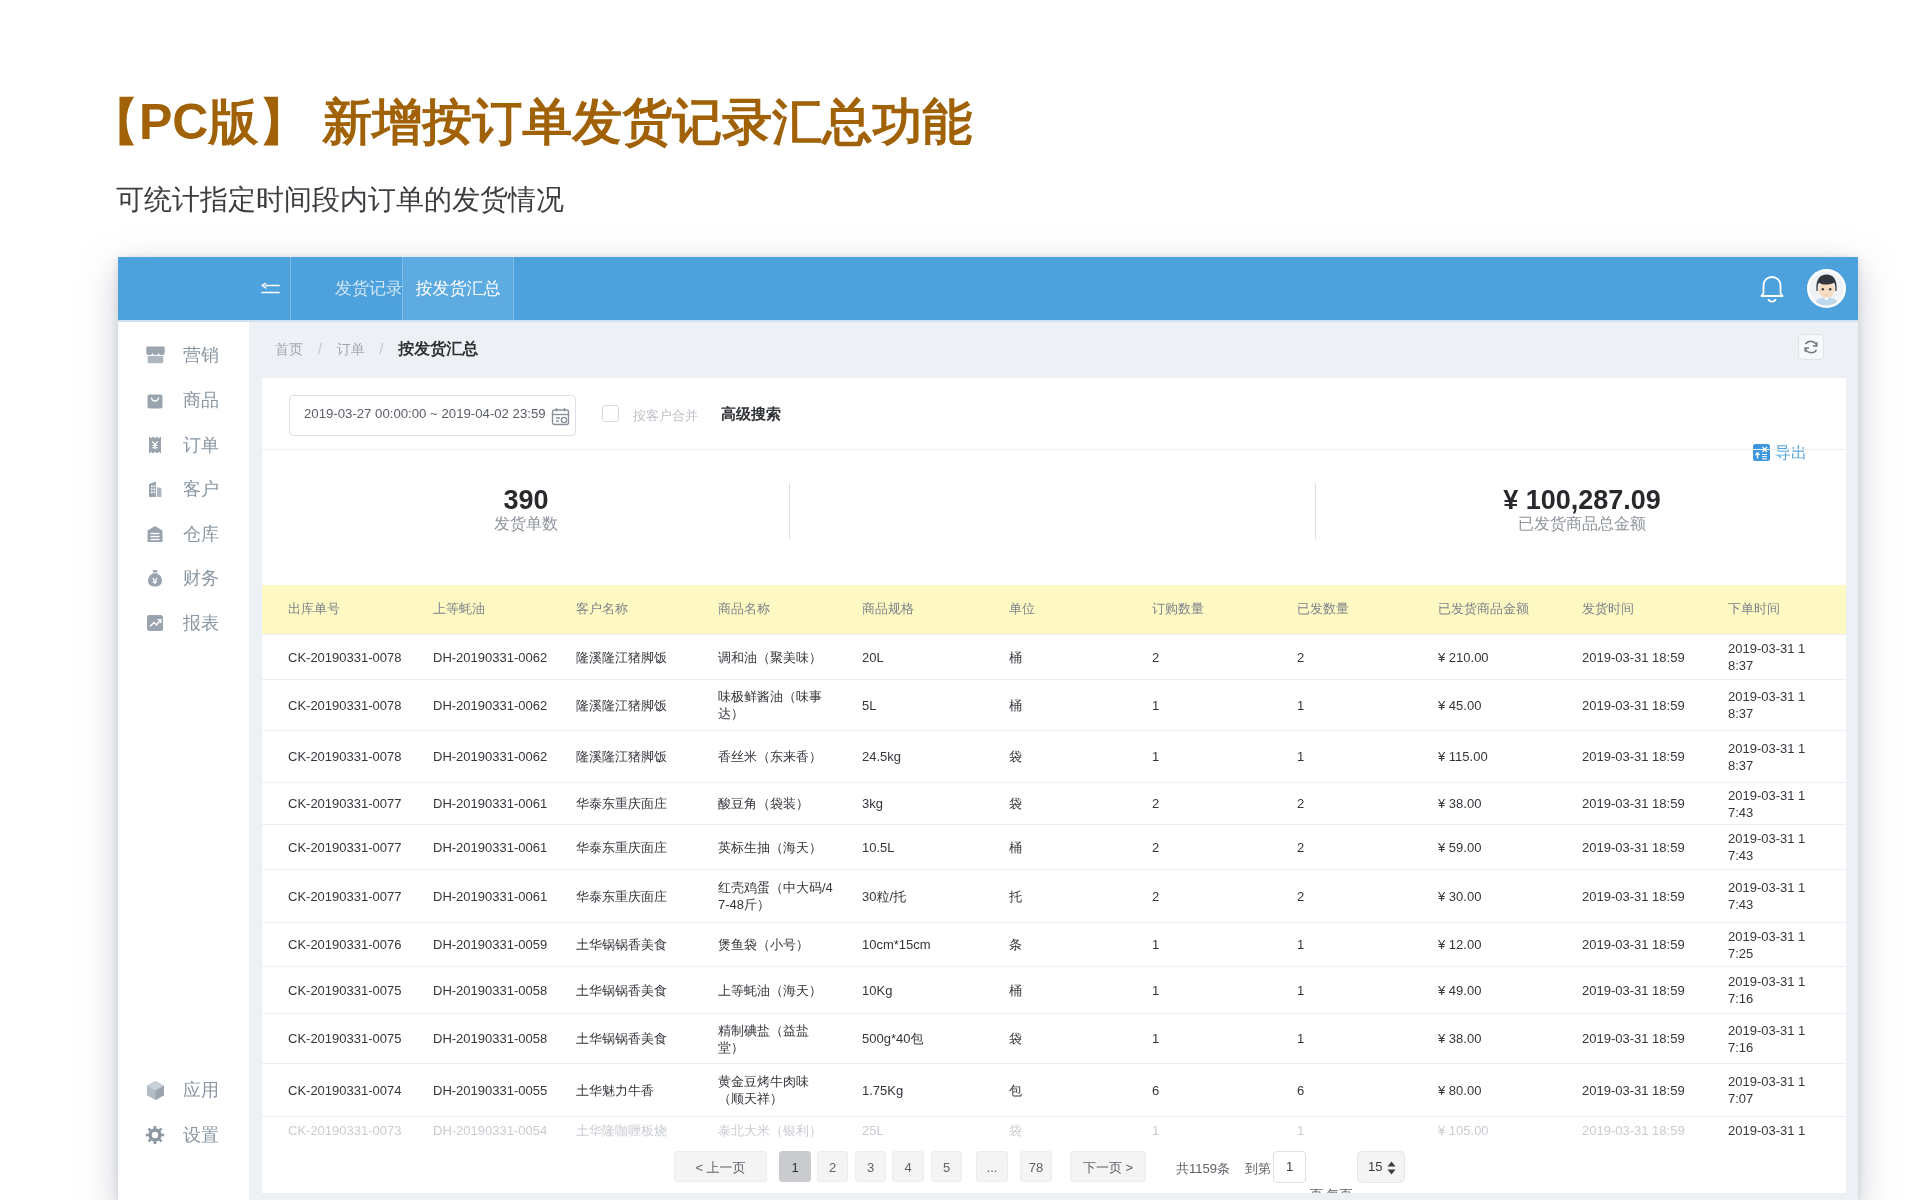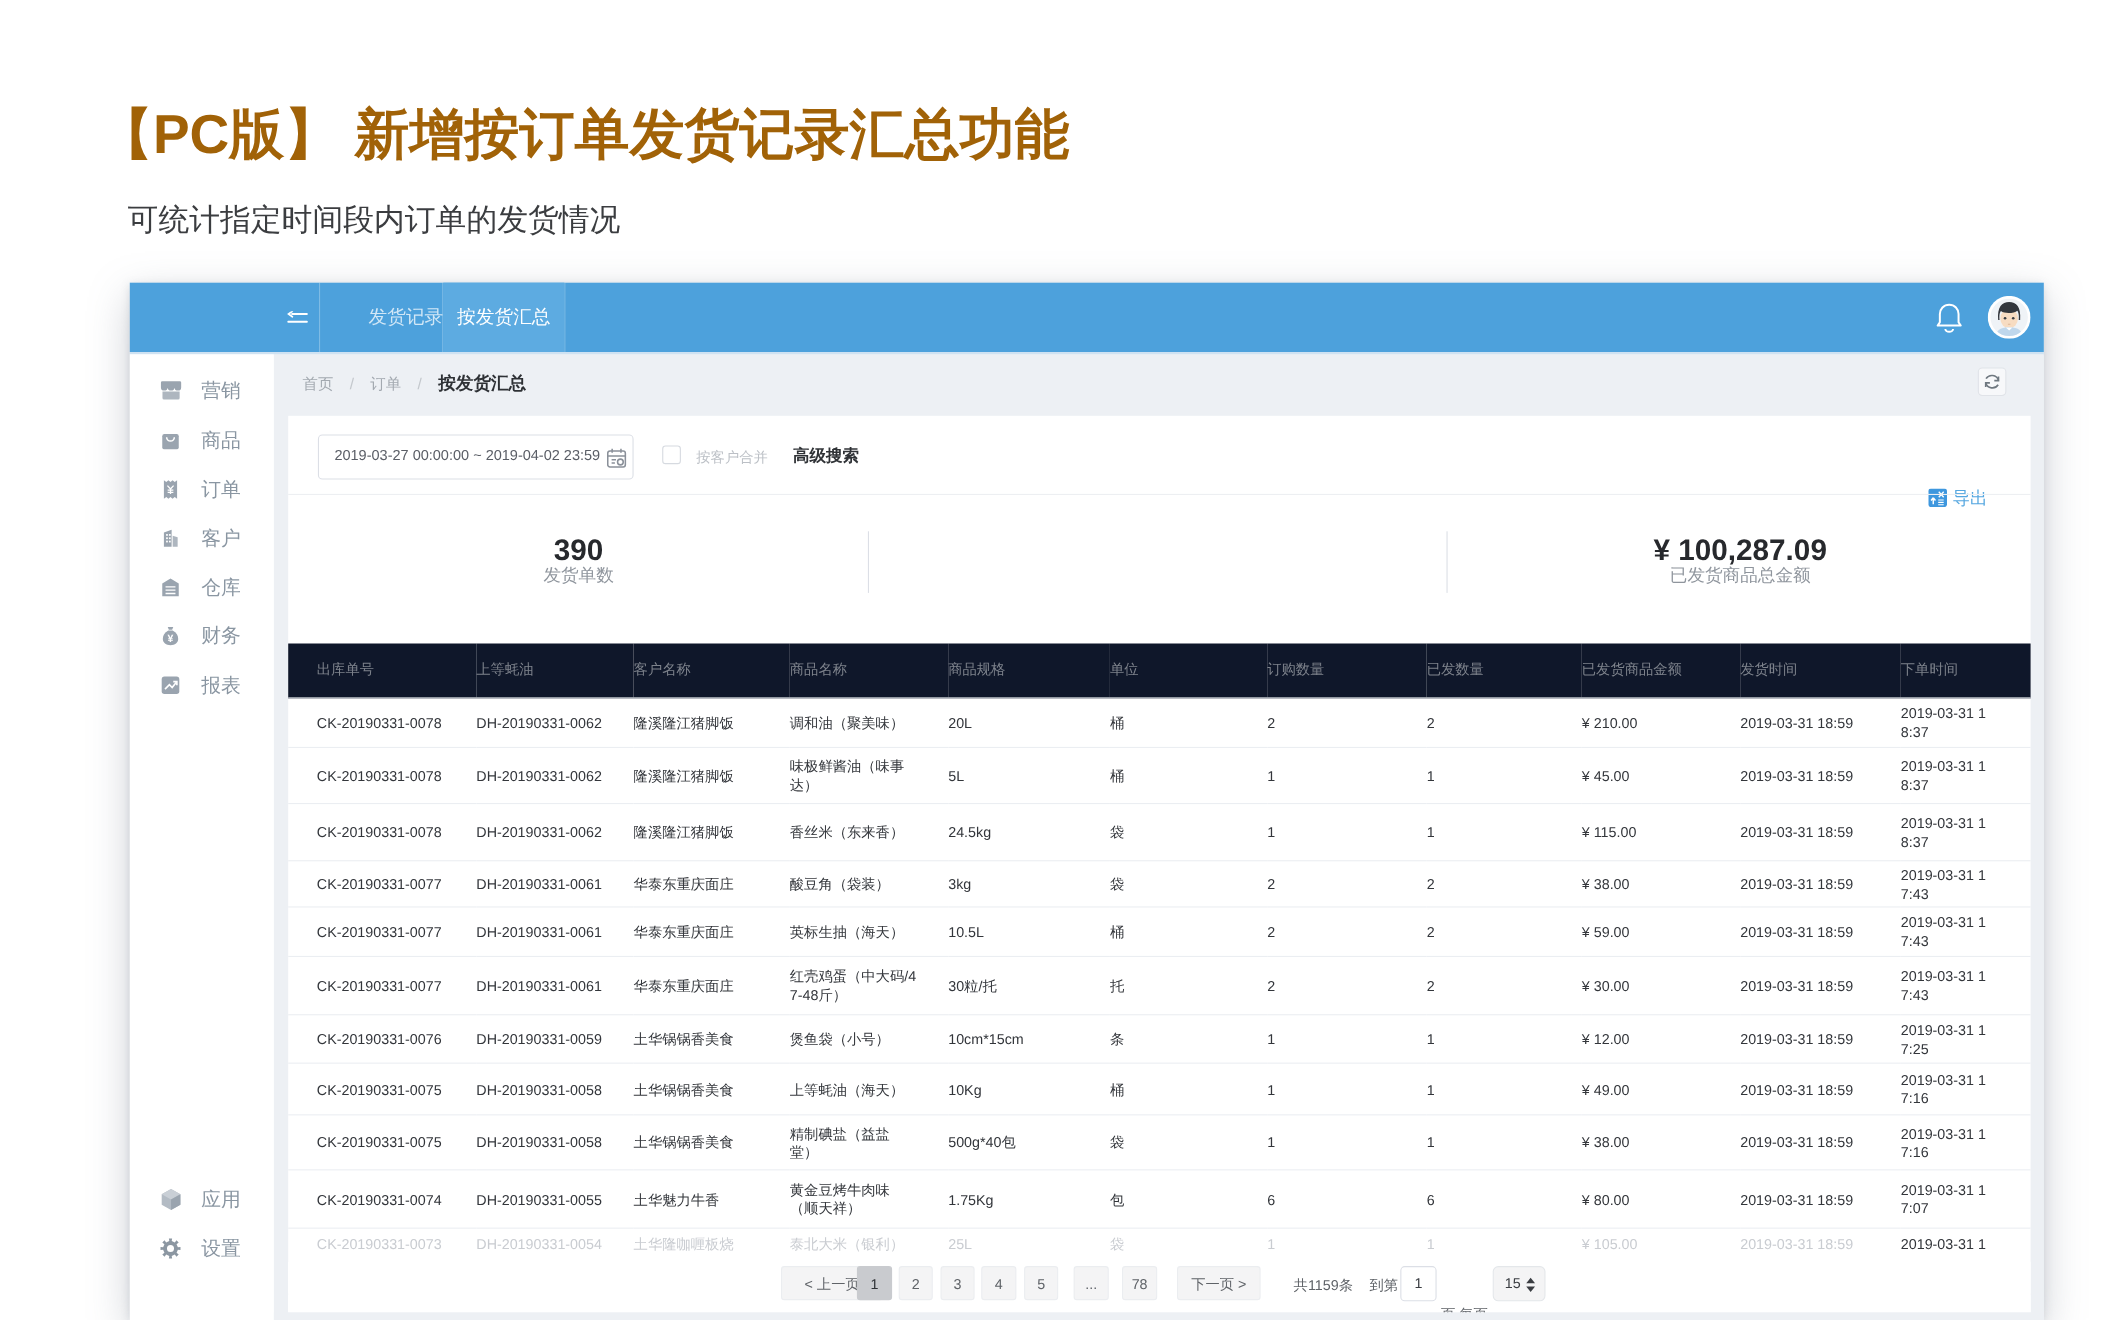"出库单号" #table th { background: #0f172a -> #fef9c3 }
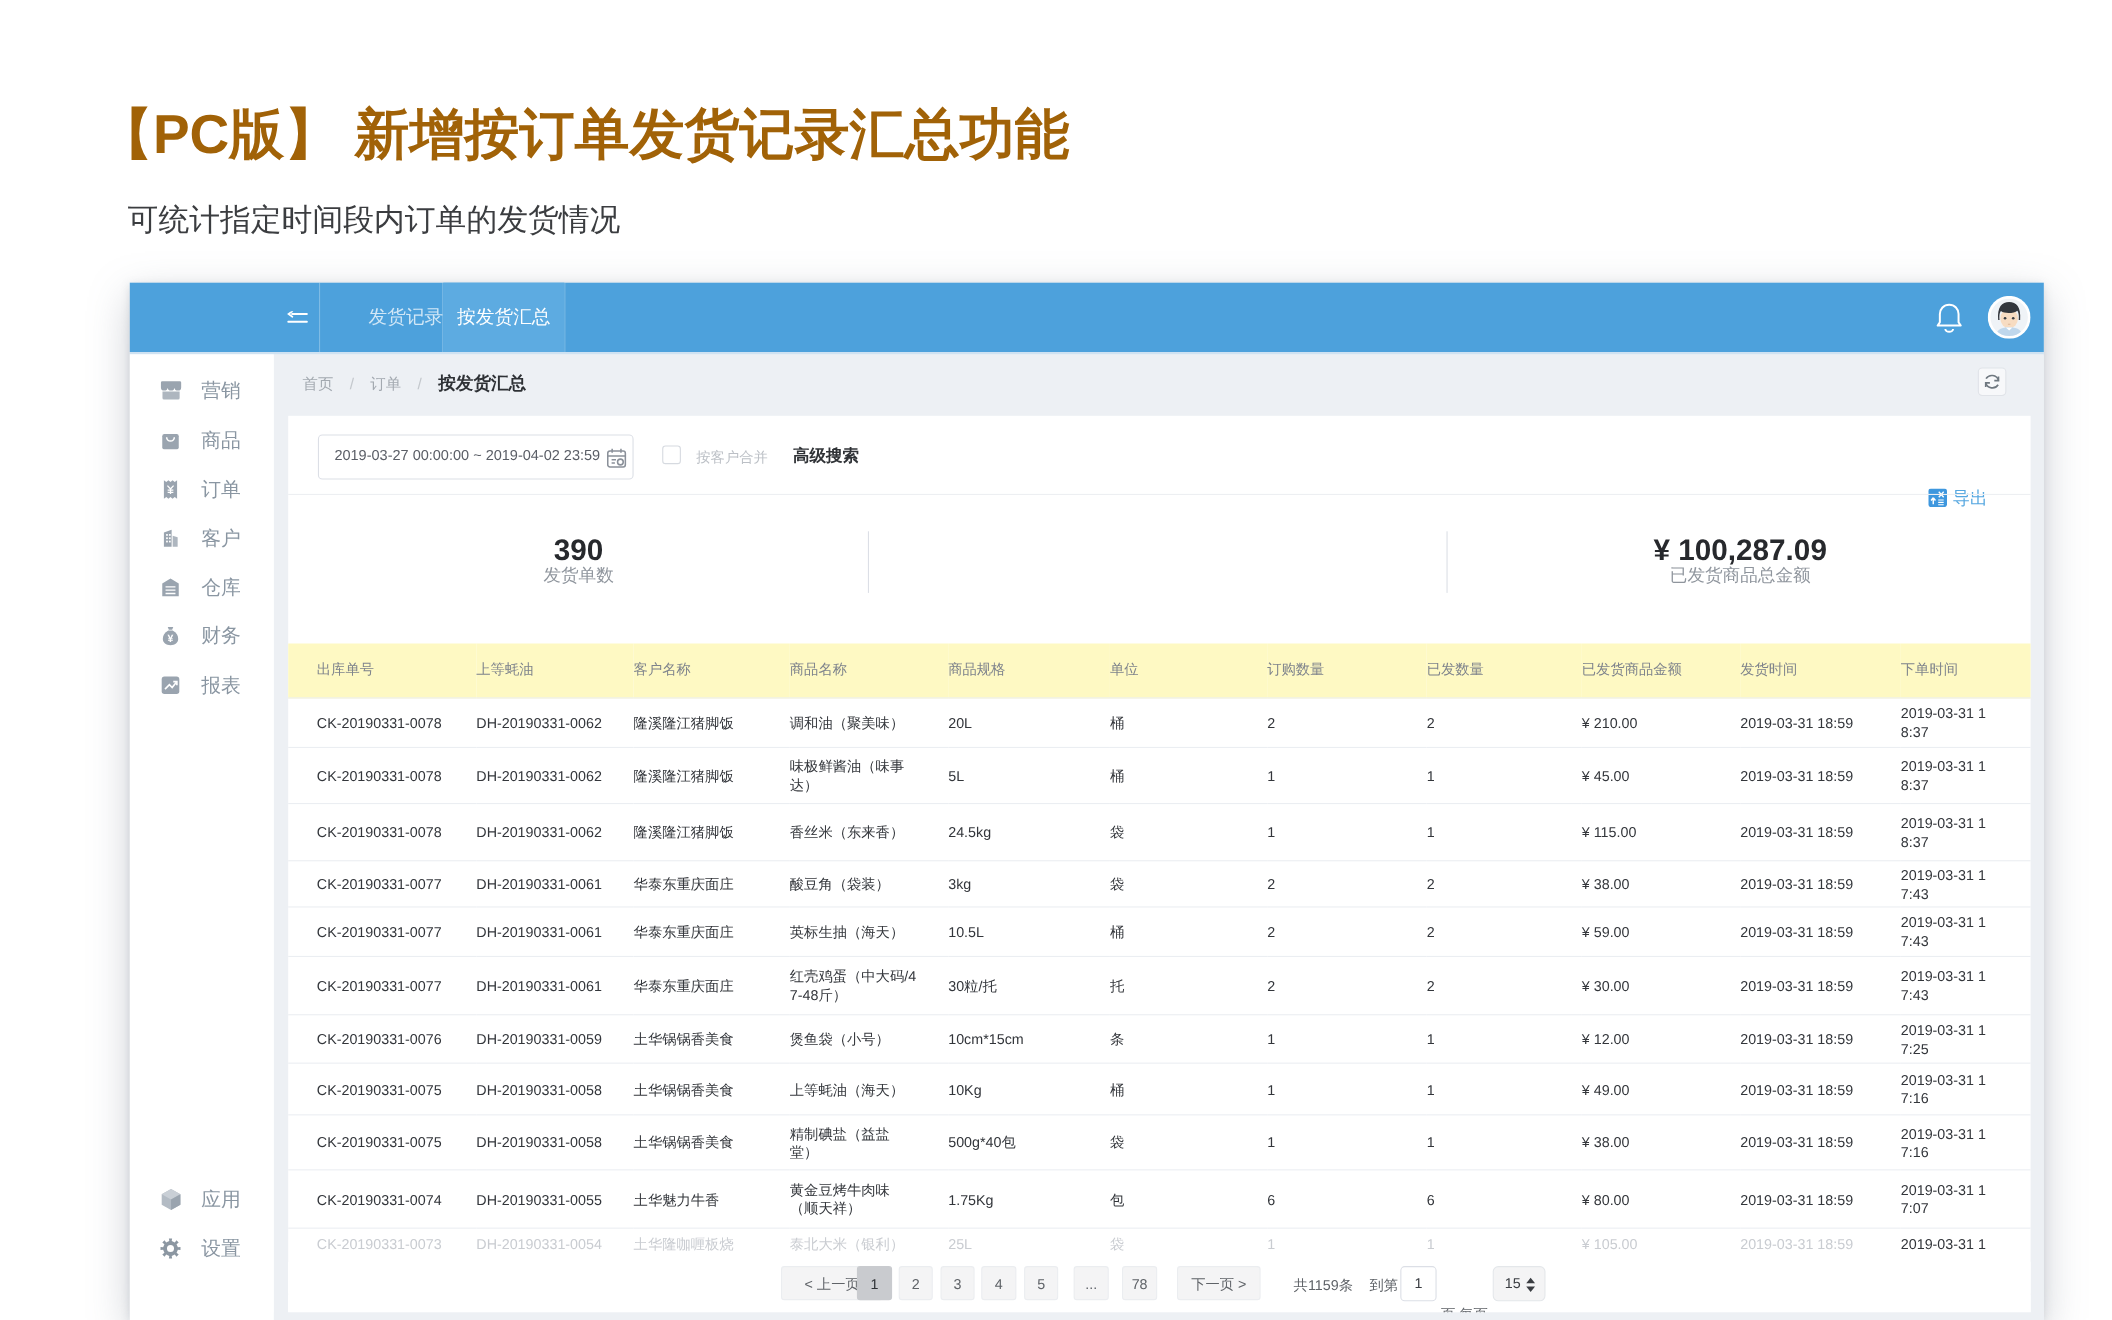"< 上一页" div.pbtn { left: 448px -> 412px }
